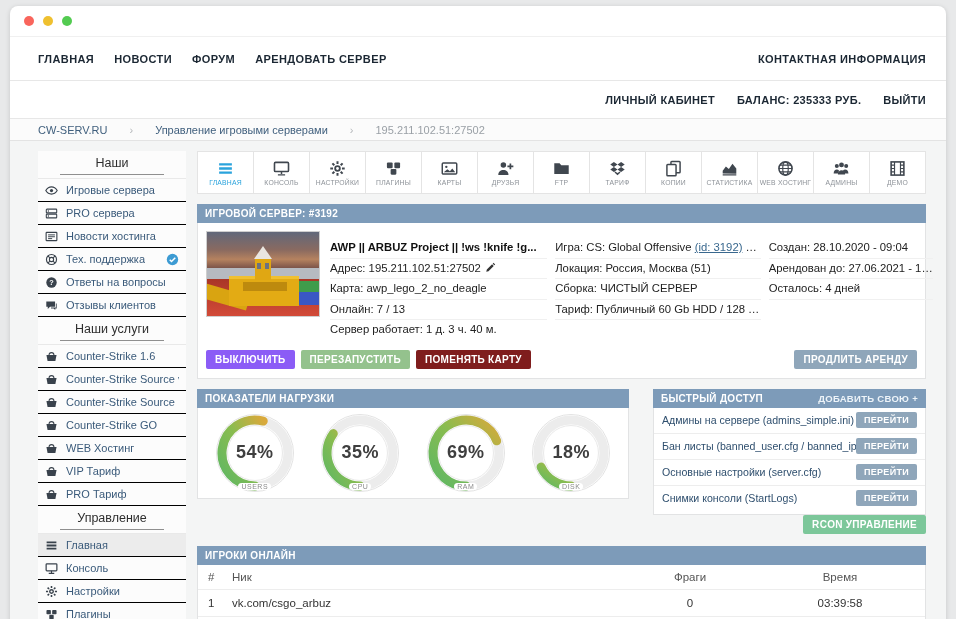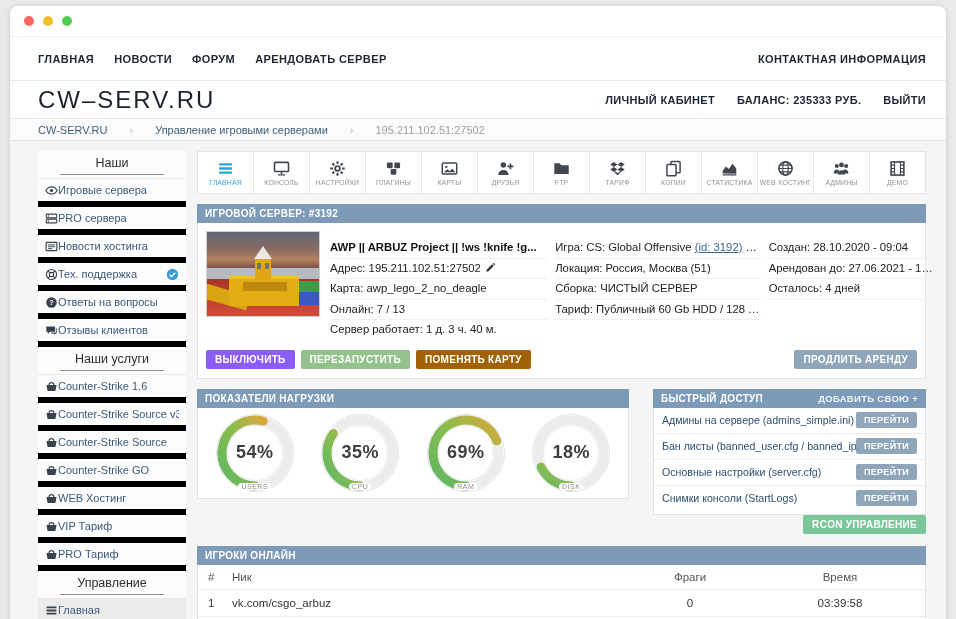"CW–SERV.RU" span.brand { html: <span>CW–SERV.RU</span> -> none }
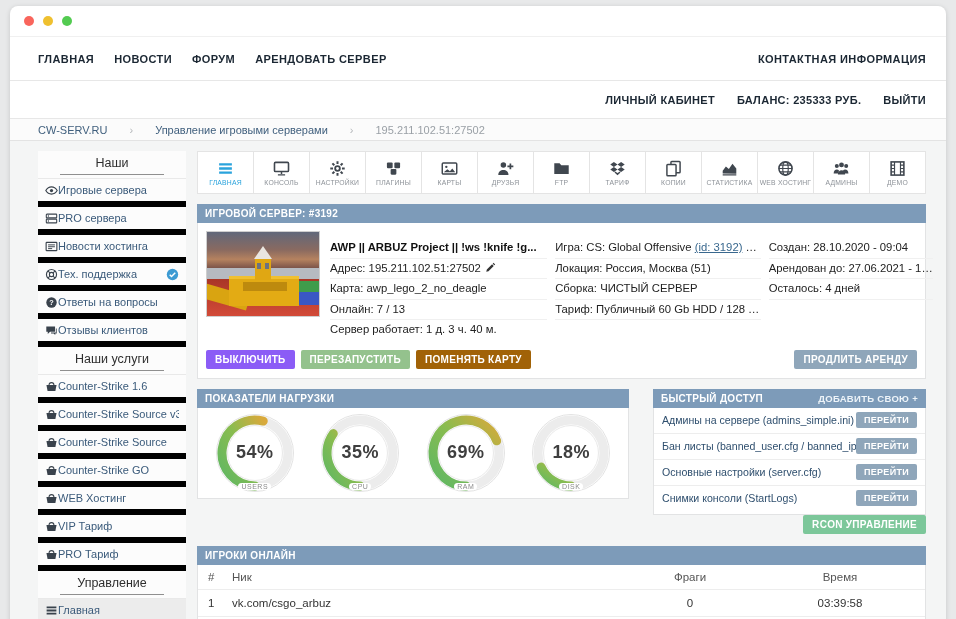"Игровые сервера" .sb-item { border-bottom: 6px solid #000000 -> 1px solid #000000; gap: none -> 8px }
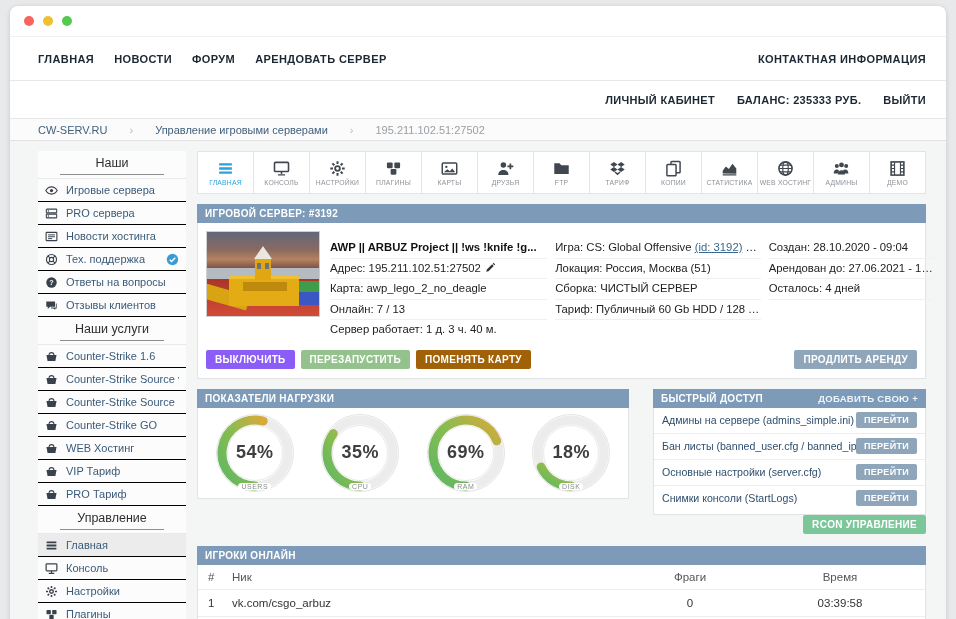"ПОМЕНЯТЬ КАРТУ" .btn-map { background: #a16207 -> #7f1d1d }
